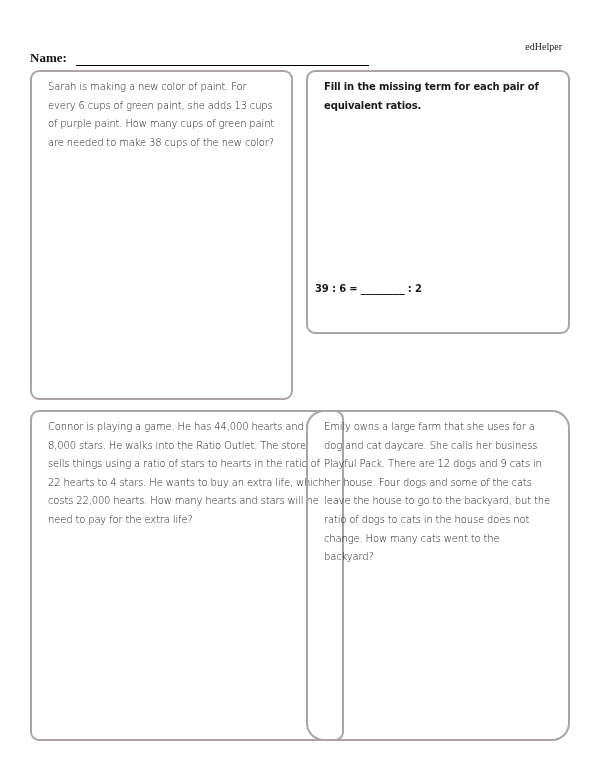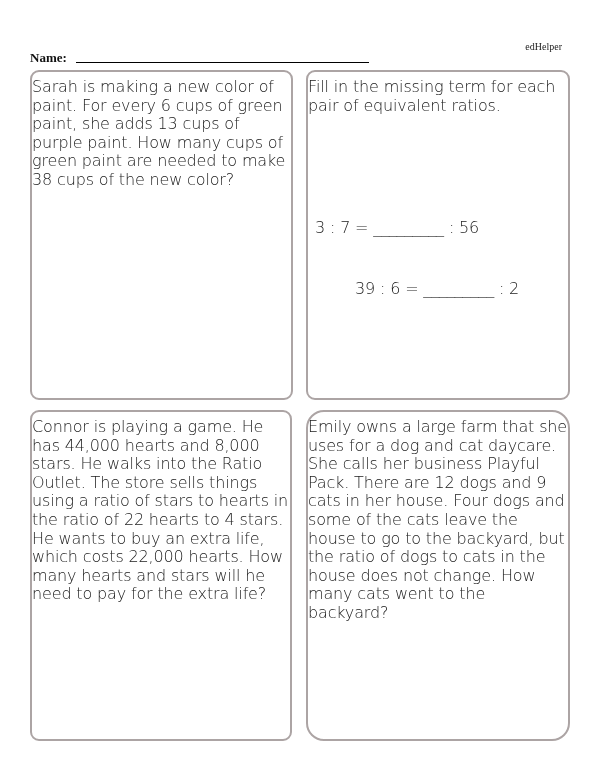"Name:" .name-row { align-items: flex-start -> flex-end }
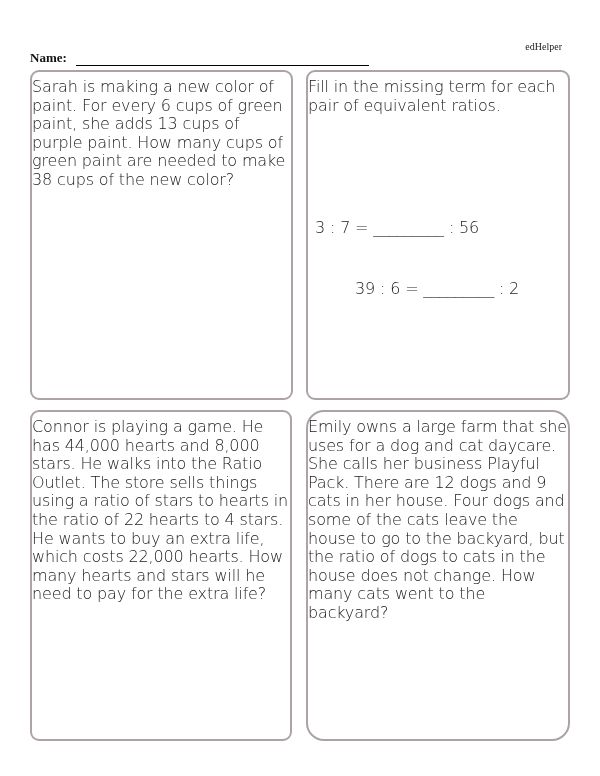"Sarah is making a new" .box { font-size: 16px -> 10px; padding: 6px 0 -> 6px 16px }
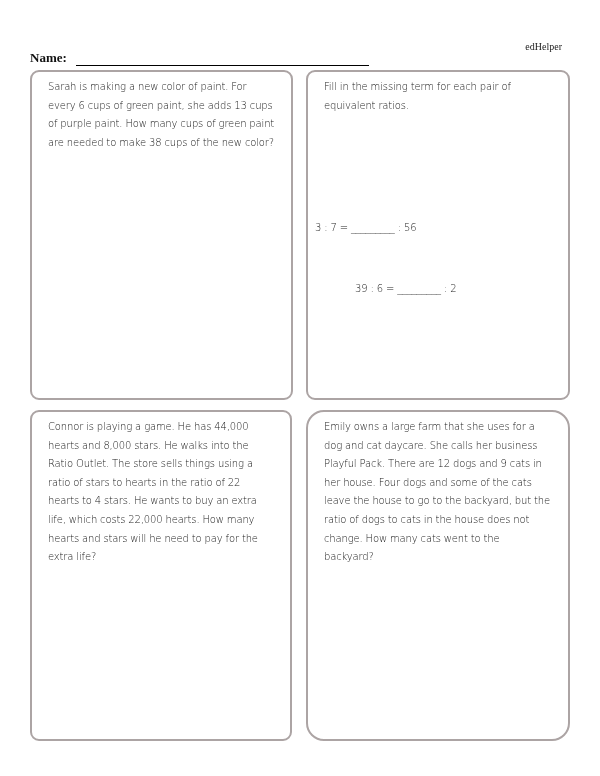"Fill in the missing term" #box2 { font-weight: none -> bold; height: 330px -> 264px }
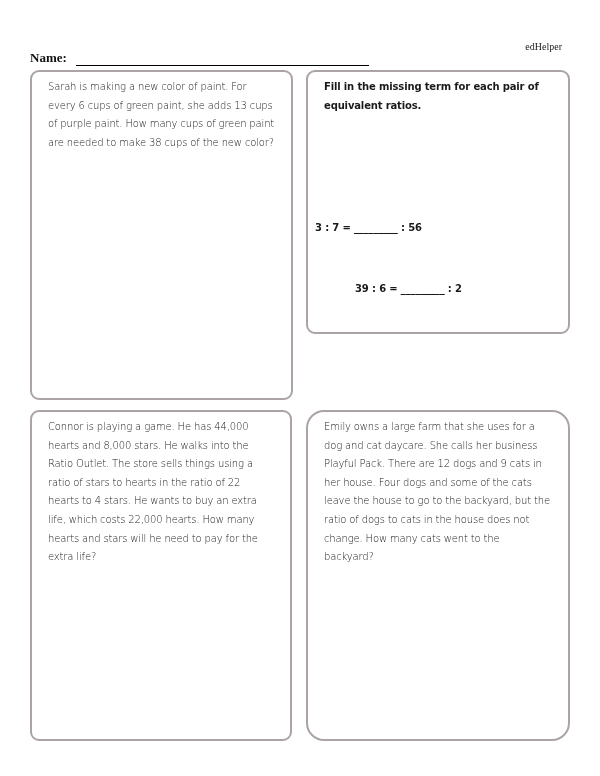"3 : 7 = _________" div.ratio-item { html: <div>3 : 7 = _________ : 56</div> -> none }
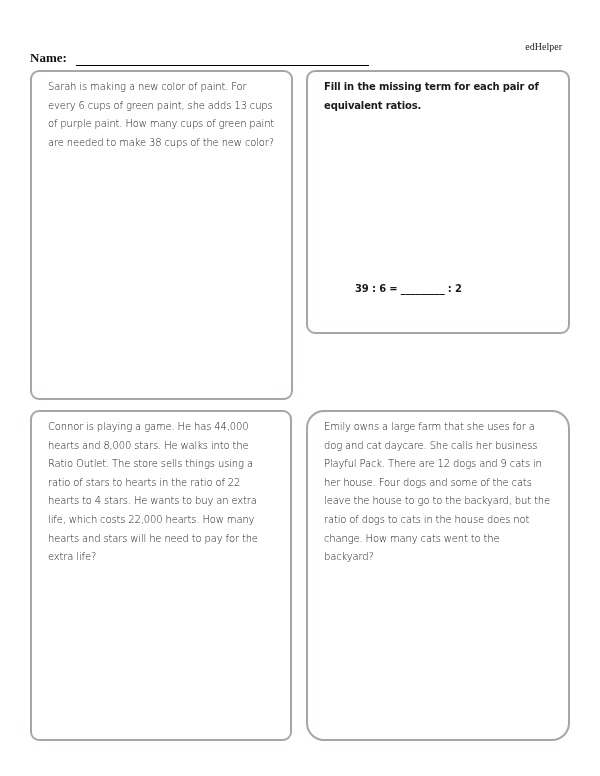"39 : 6 = _________" div.ratio-item { margin-left: 40px -> none }
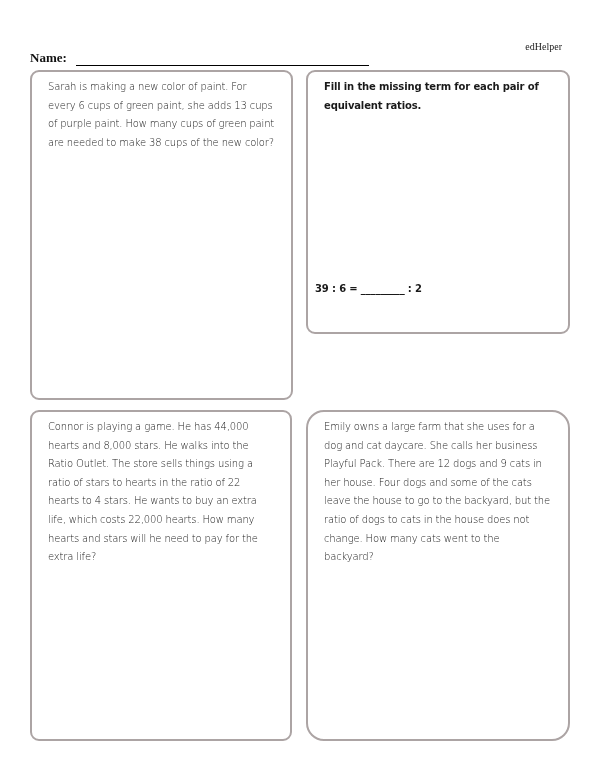"Connor is playing a game." #box3 { width: 262px -> 314px }
